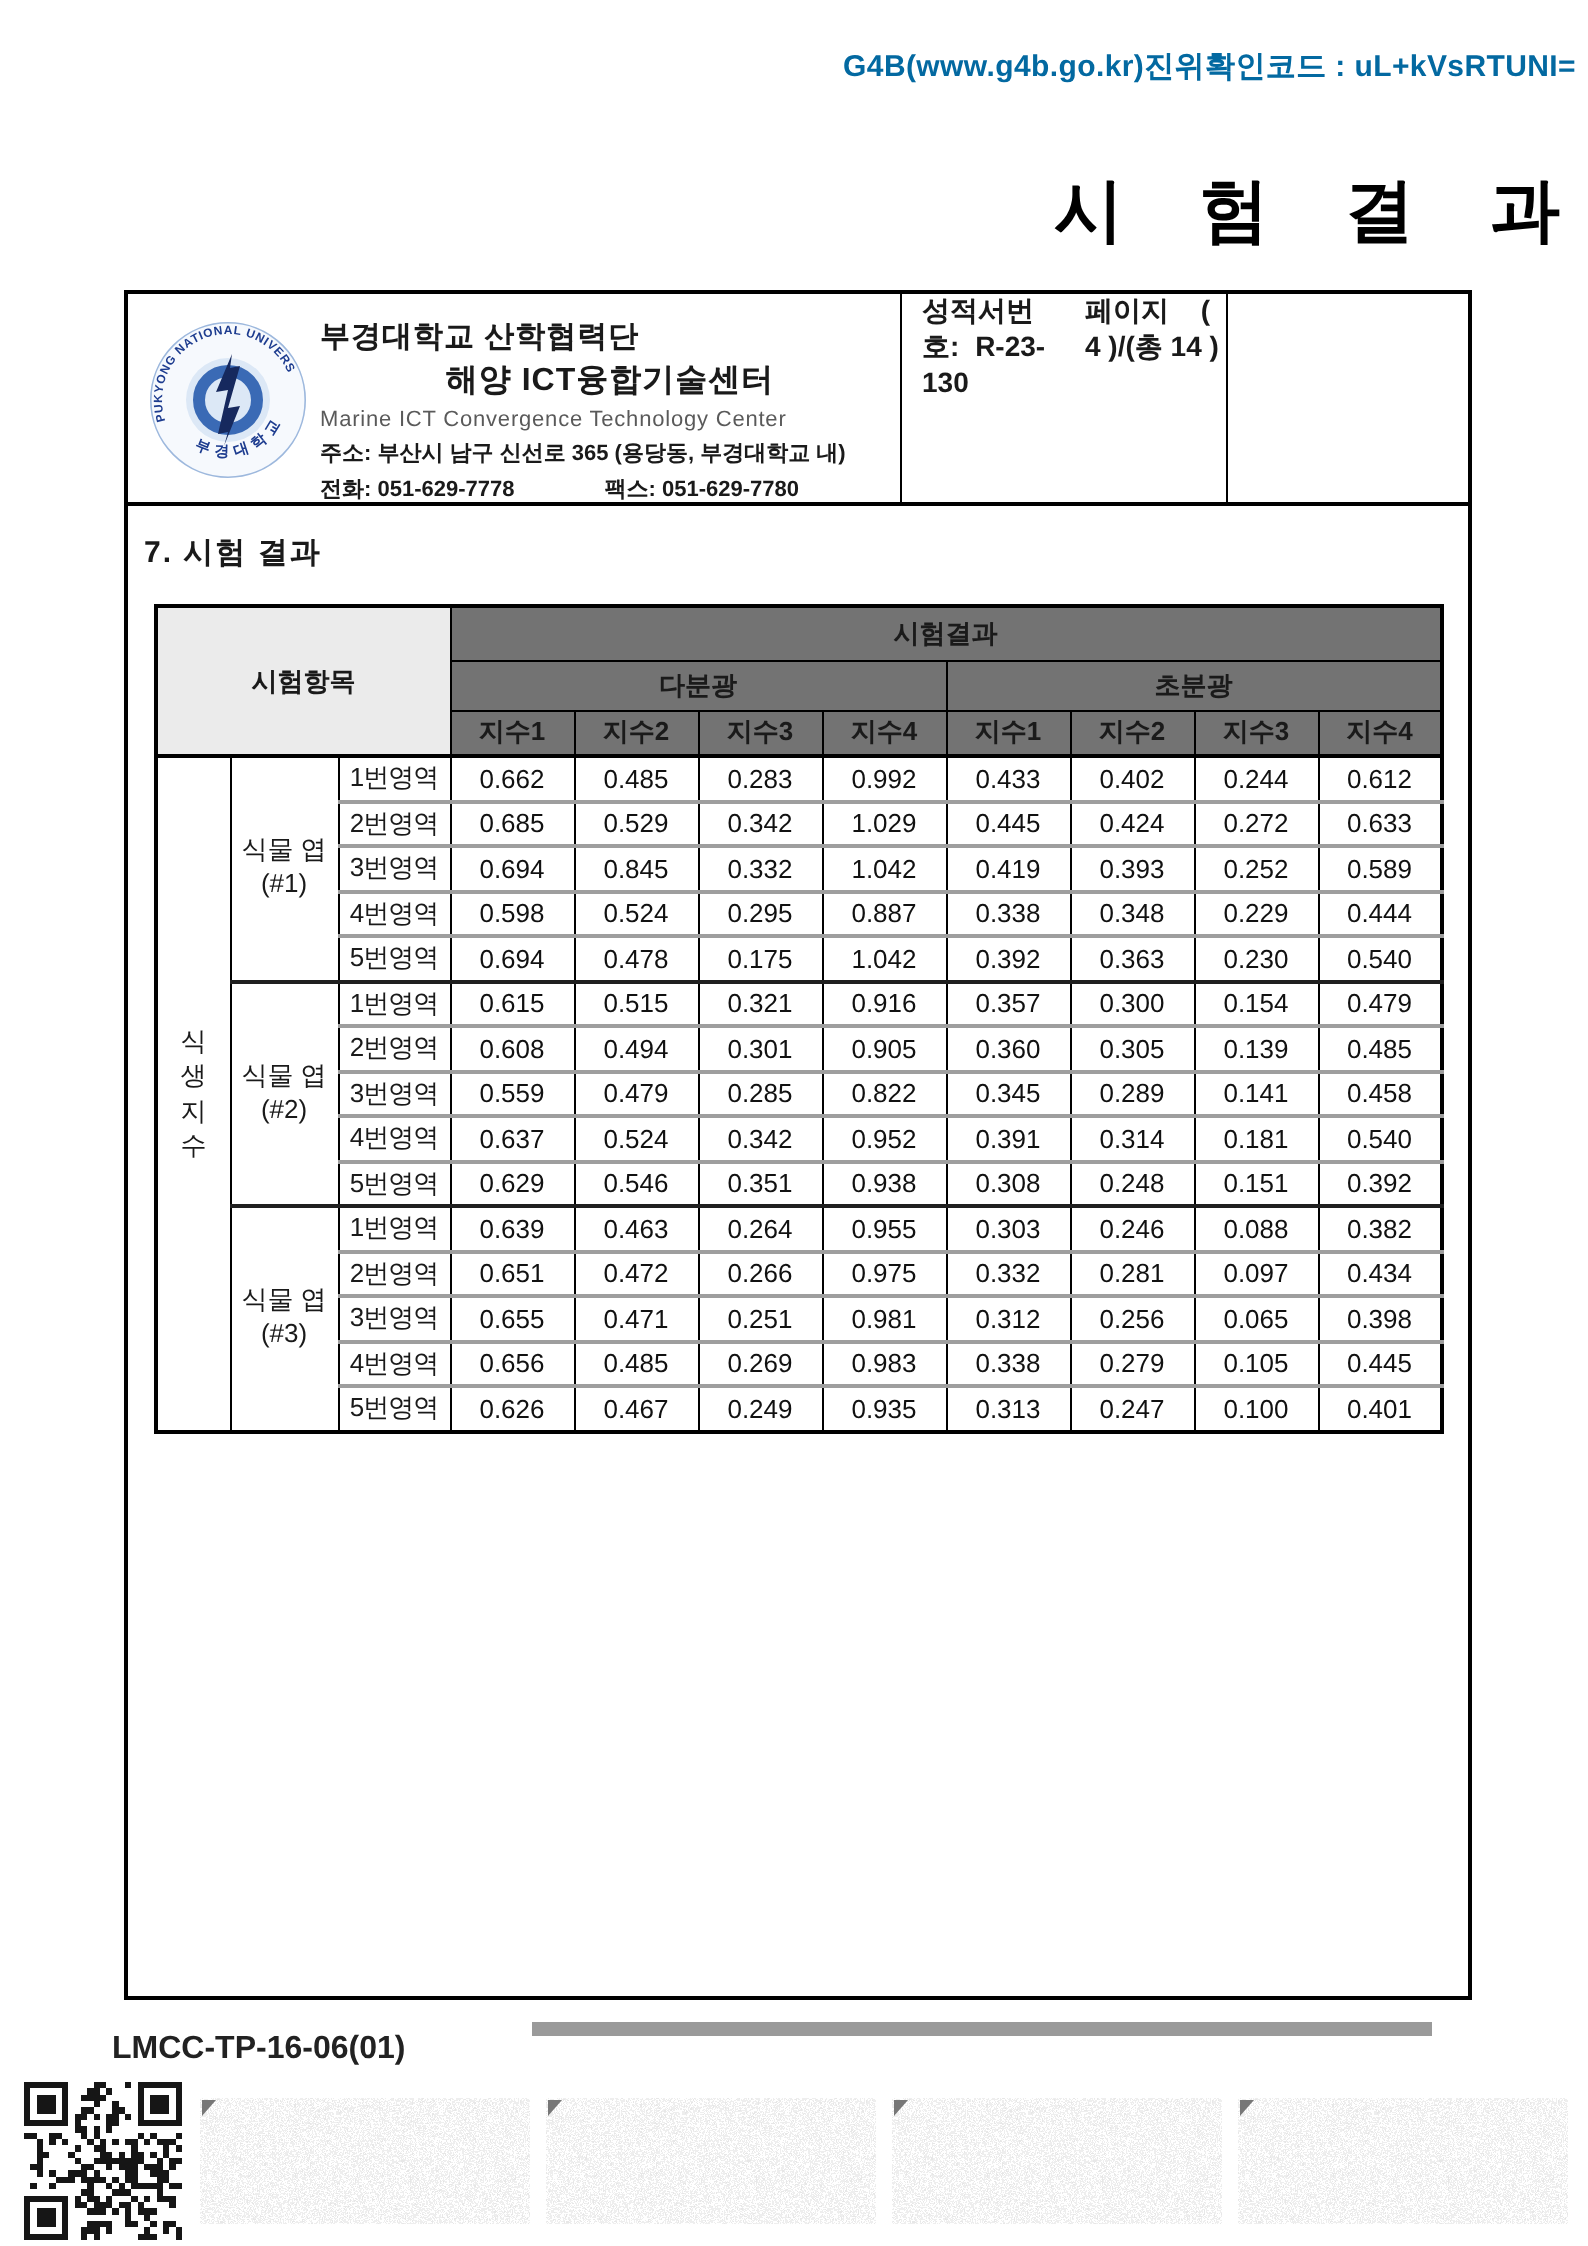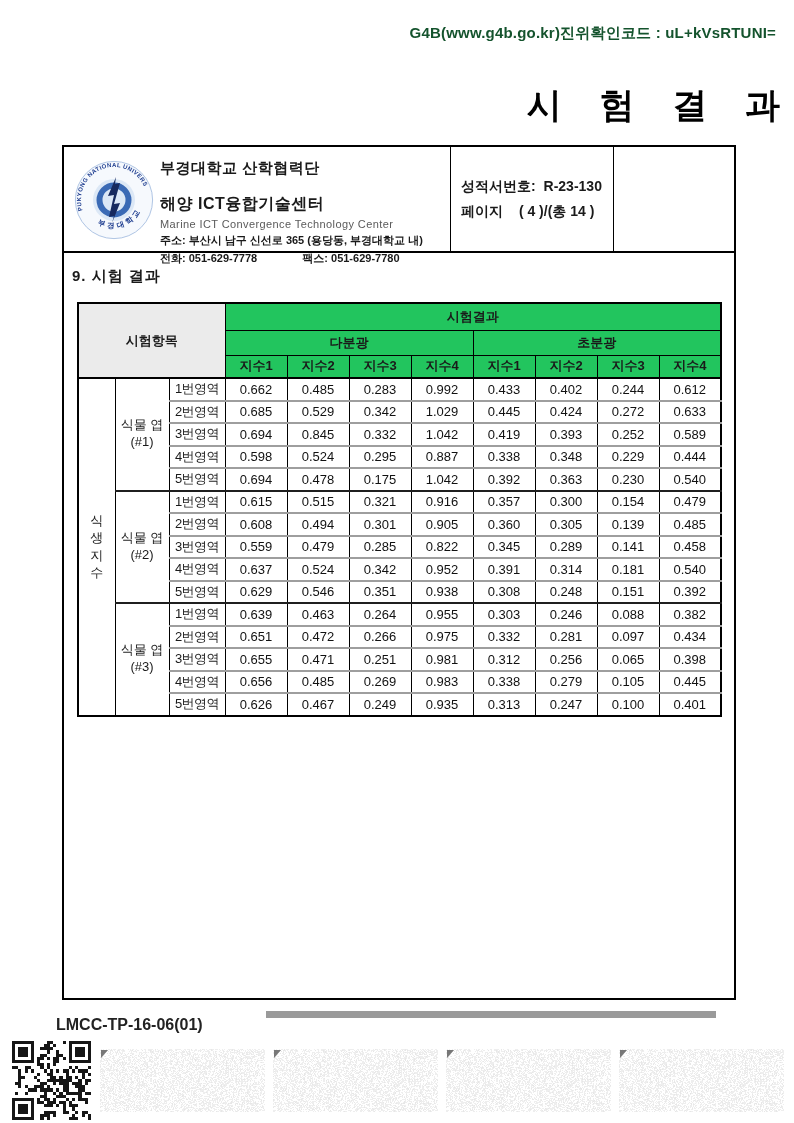"G4B(www.g4b.go.kr)진위확인코드 : uL+kVsRTUNI=" .g4b-text { color: #14532d -> #0369a1; right: 18px -> 6px }
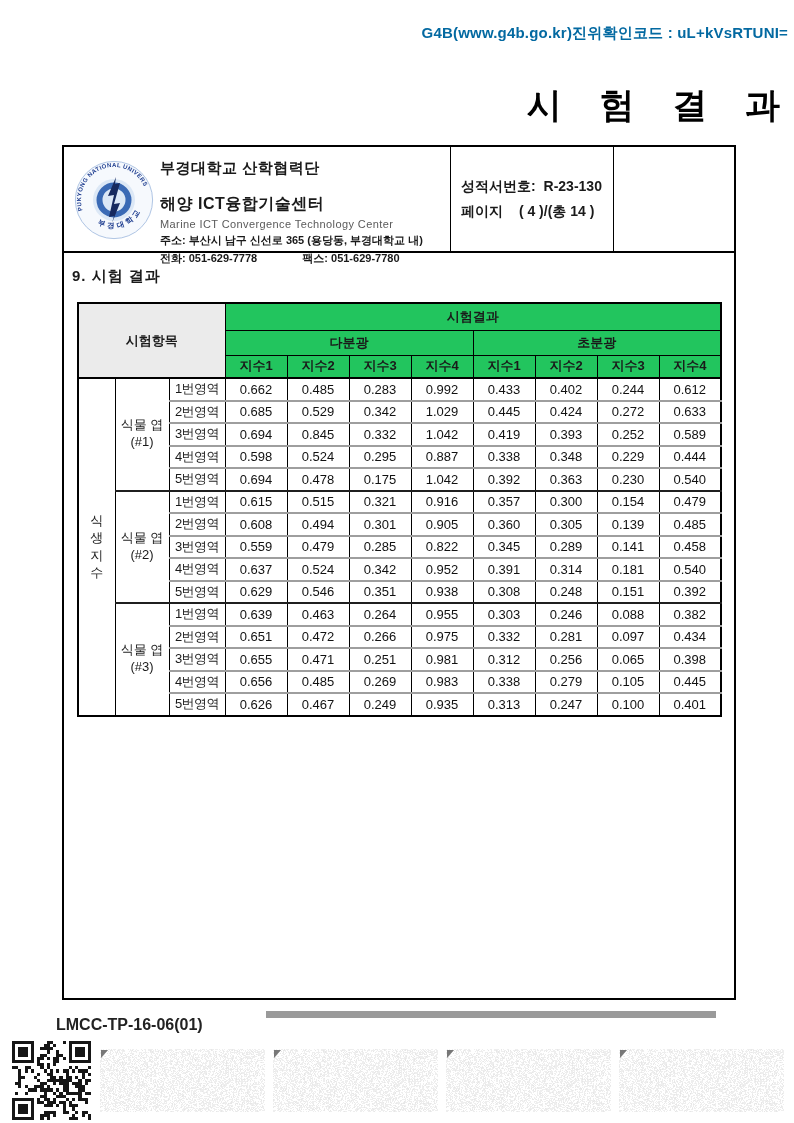"성적서번호: R-23-130" .hdr-mid { flex-direction: column -> none }
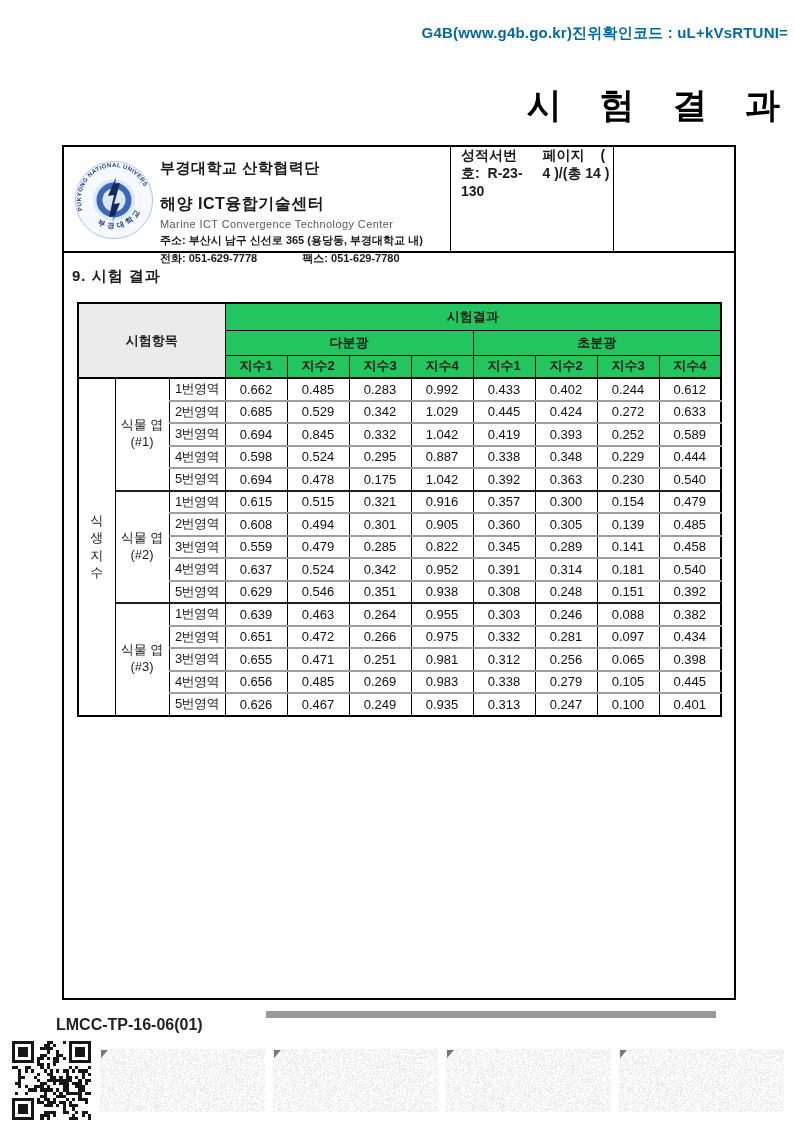"해양 ICT융합기술센터" .org-line2 { margin-top: 16px -> 2px; text-align: none -> center }
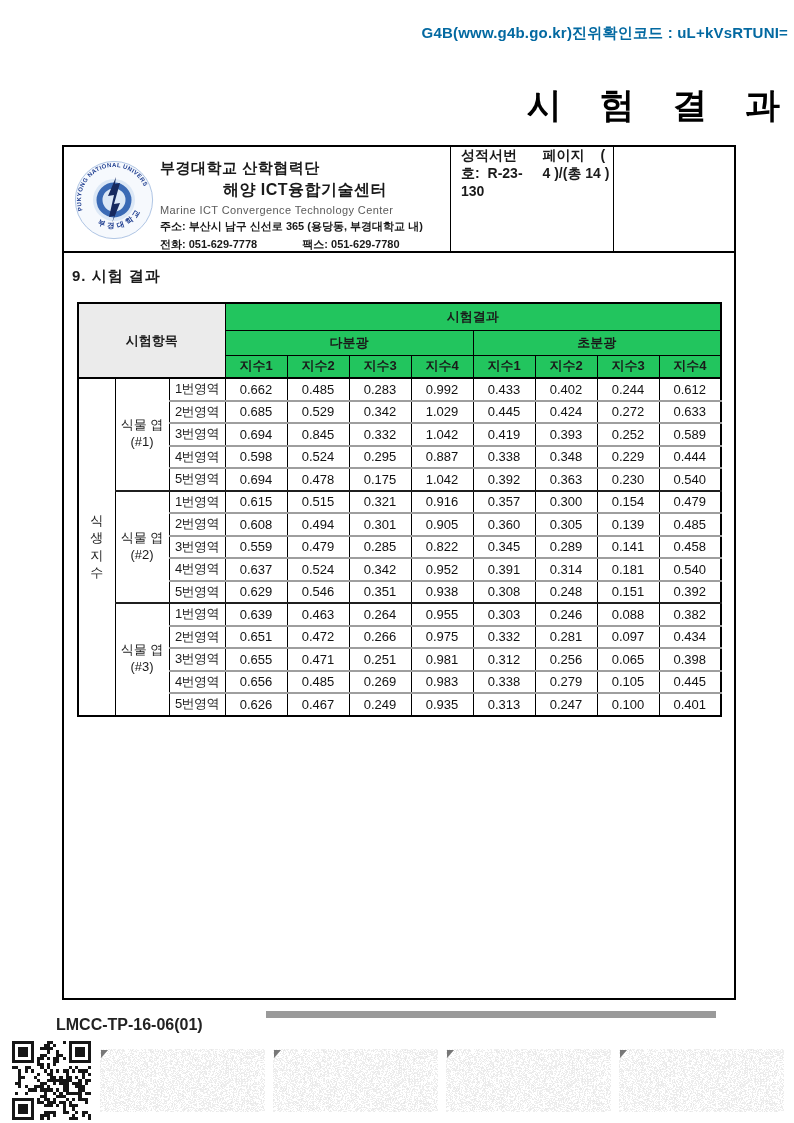"9. 시험 결과" div.section-heading { text: 9 -> 7 }
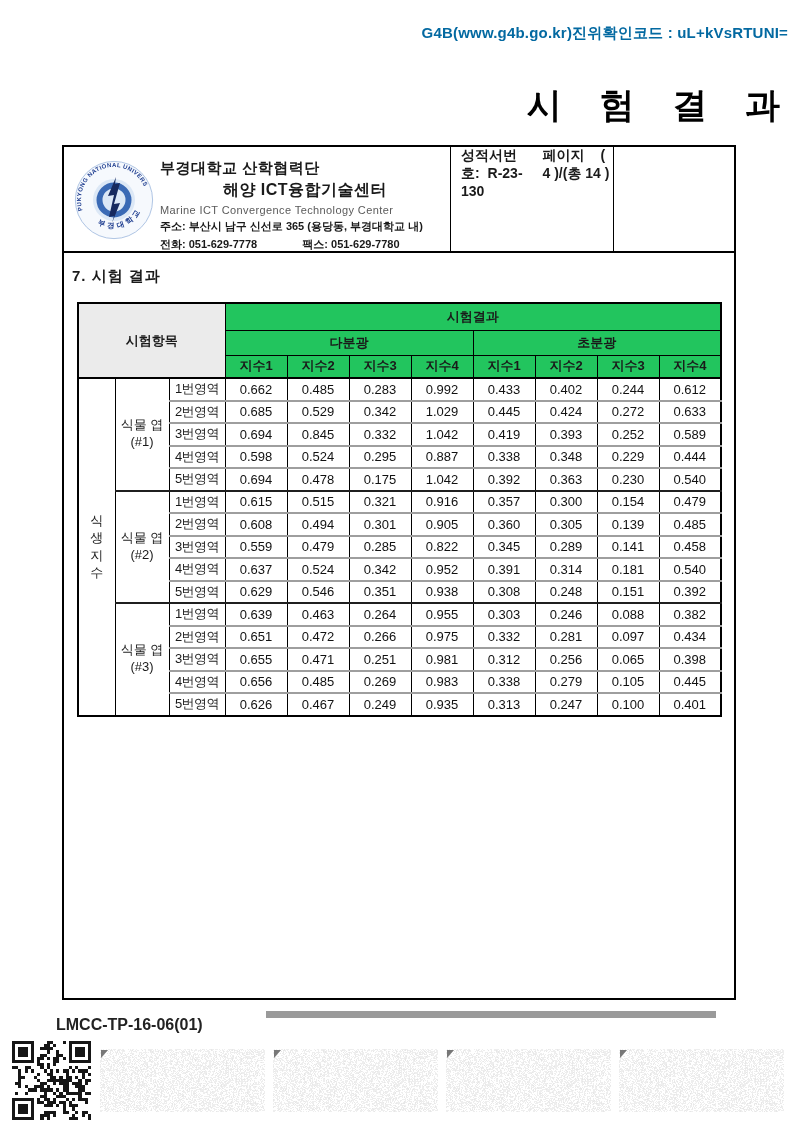"시험결과" table.results thead th { background: #22c55e -> #737373 }
